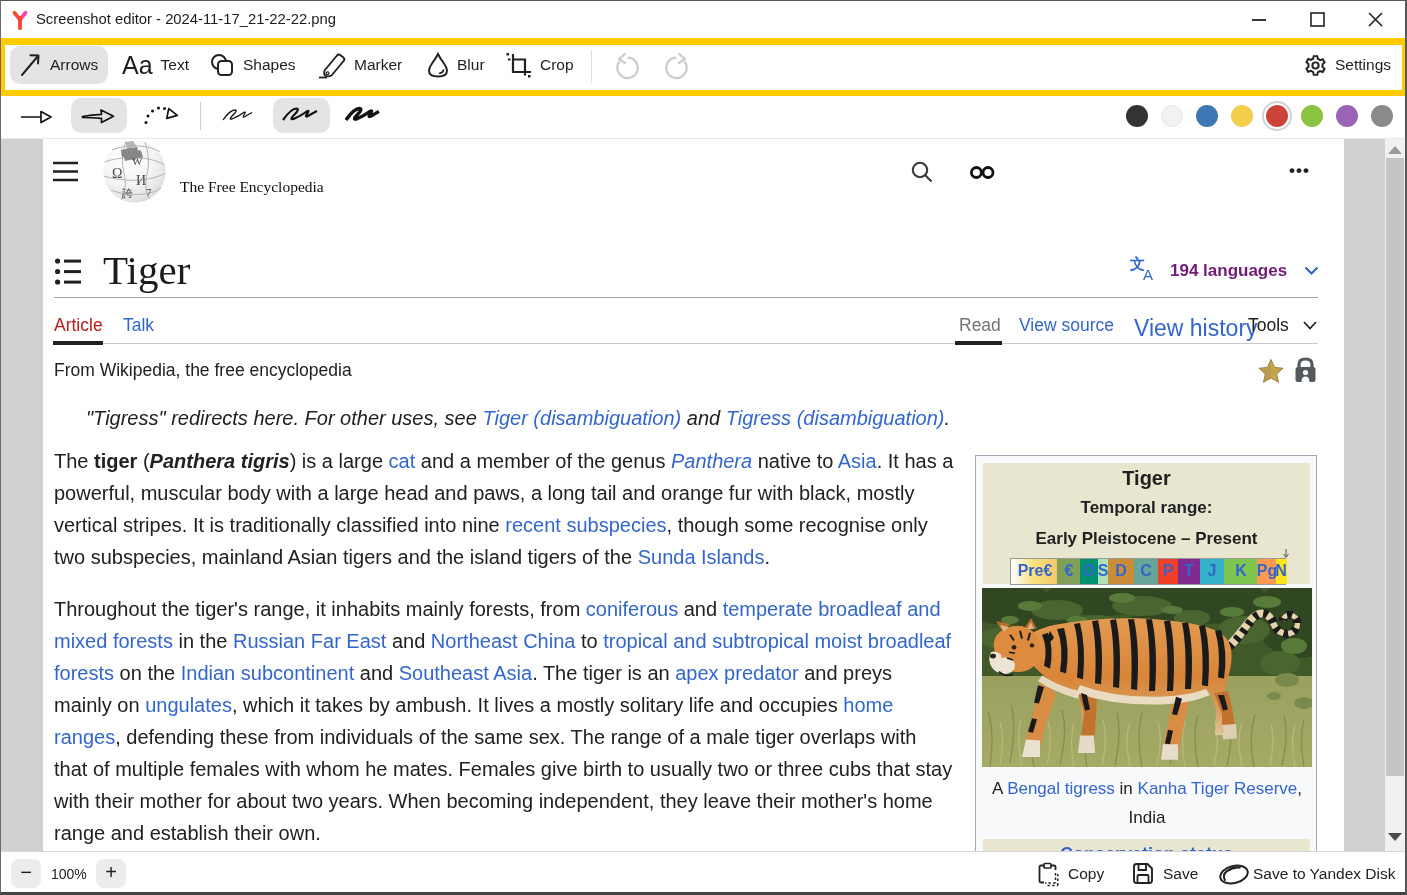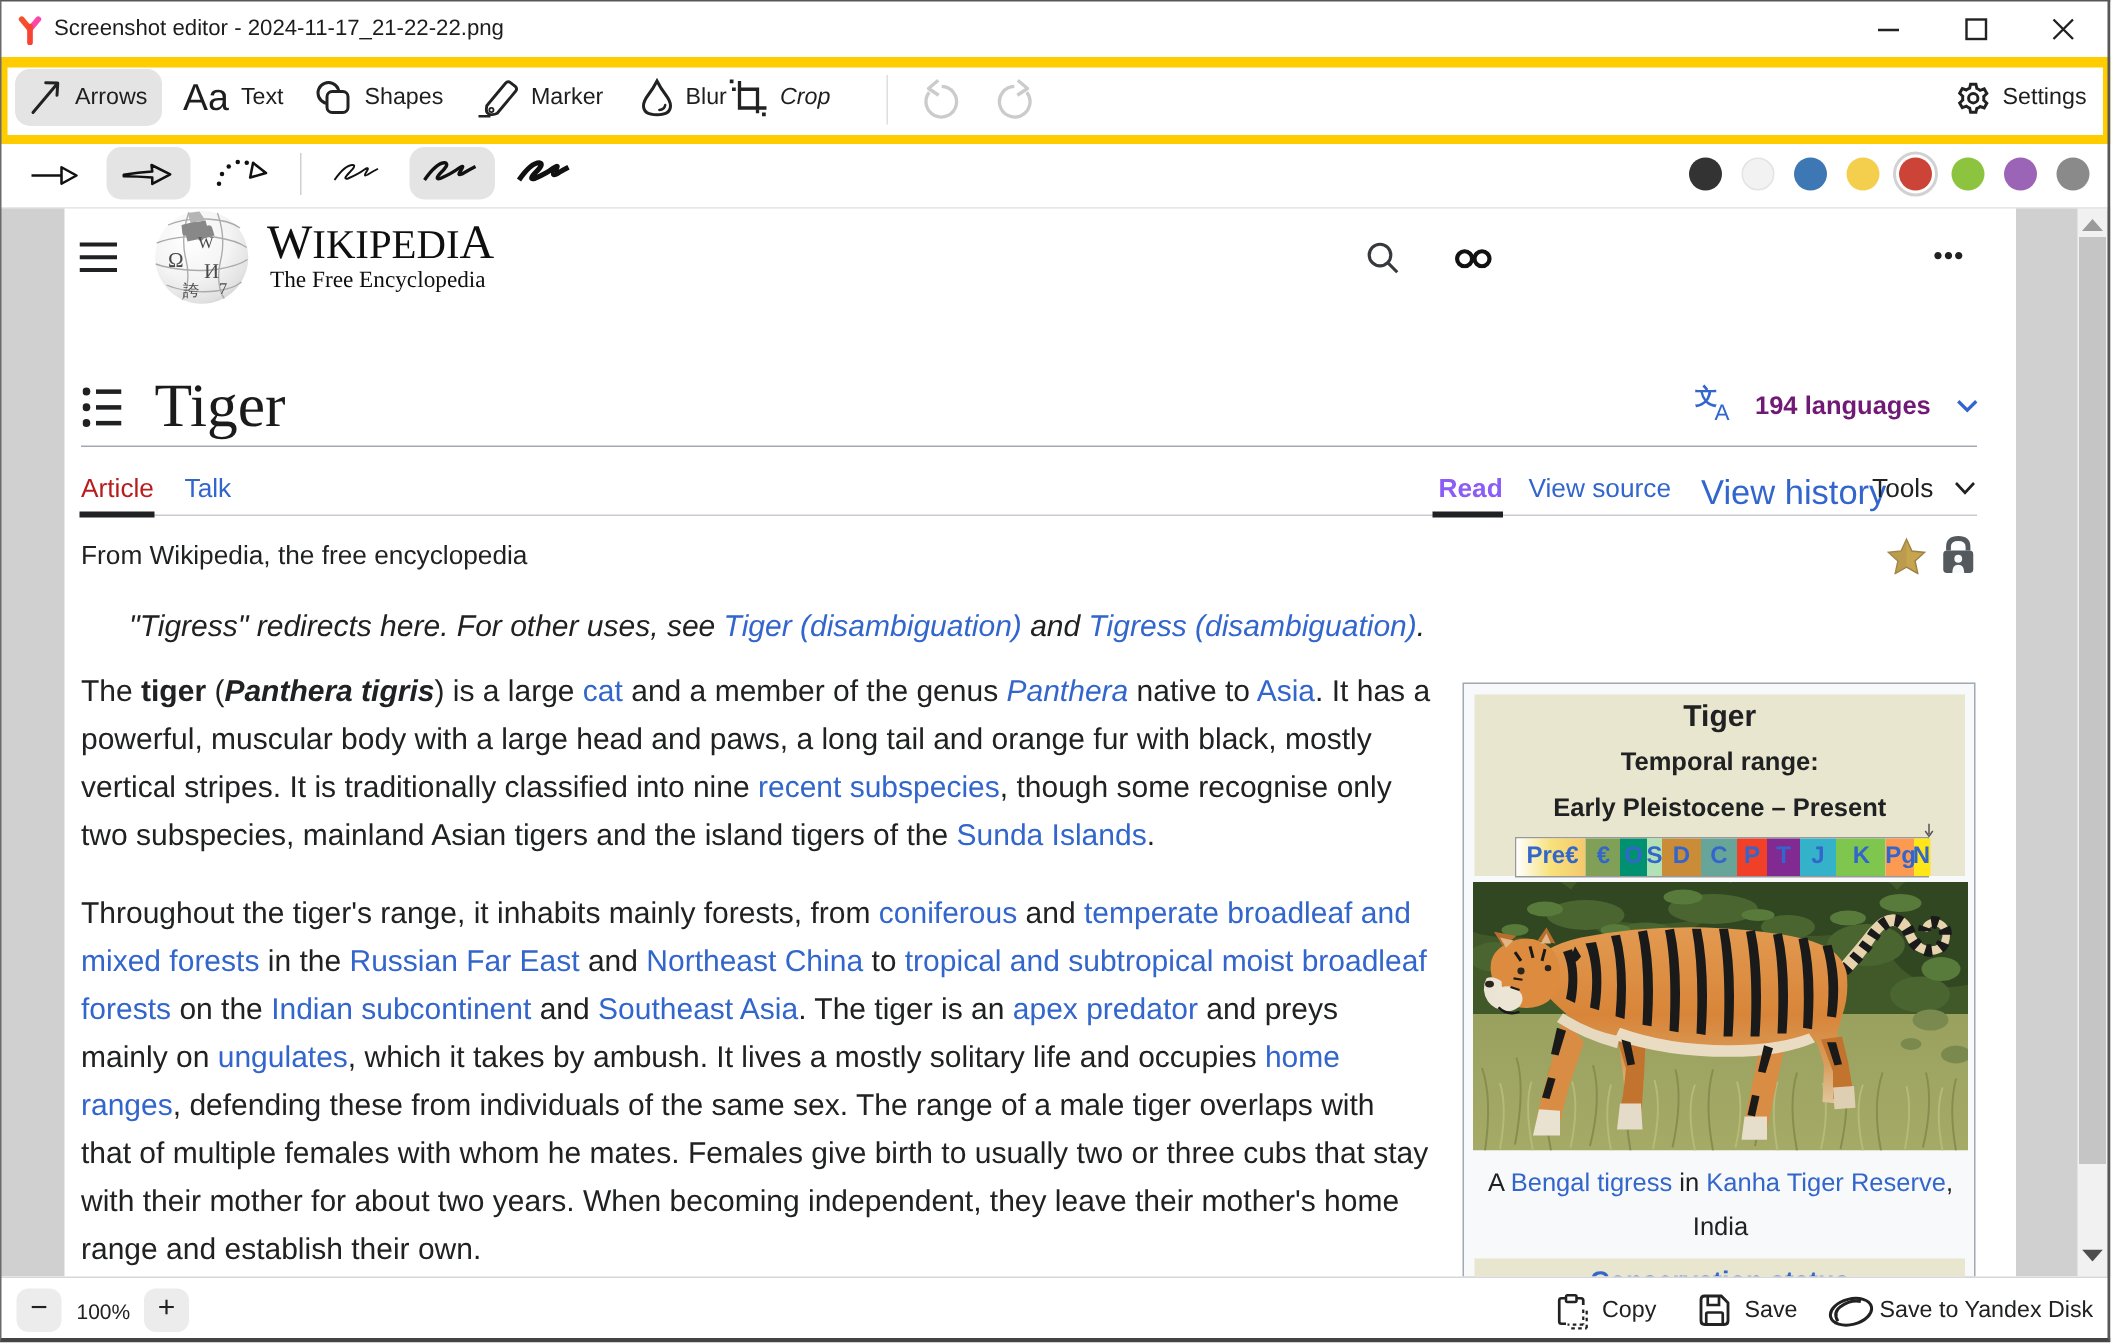"Crop" div.tbtn { font-style: italic -> none; left: 480px -> 500px }
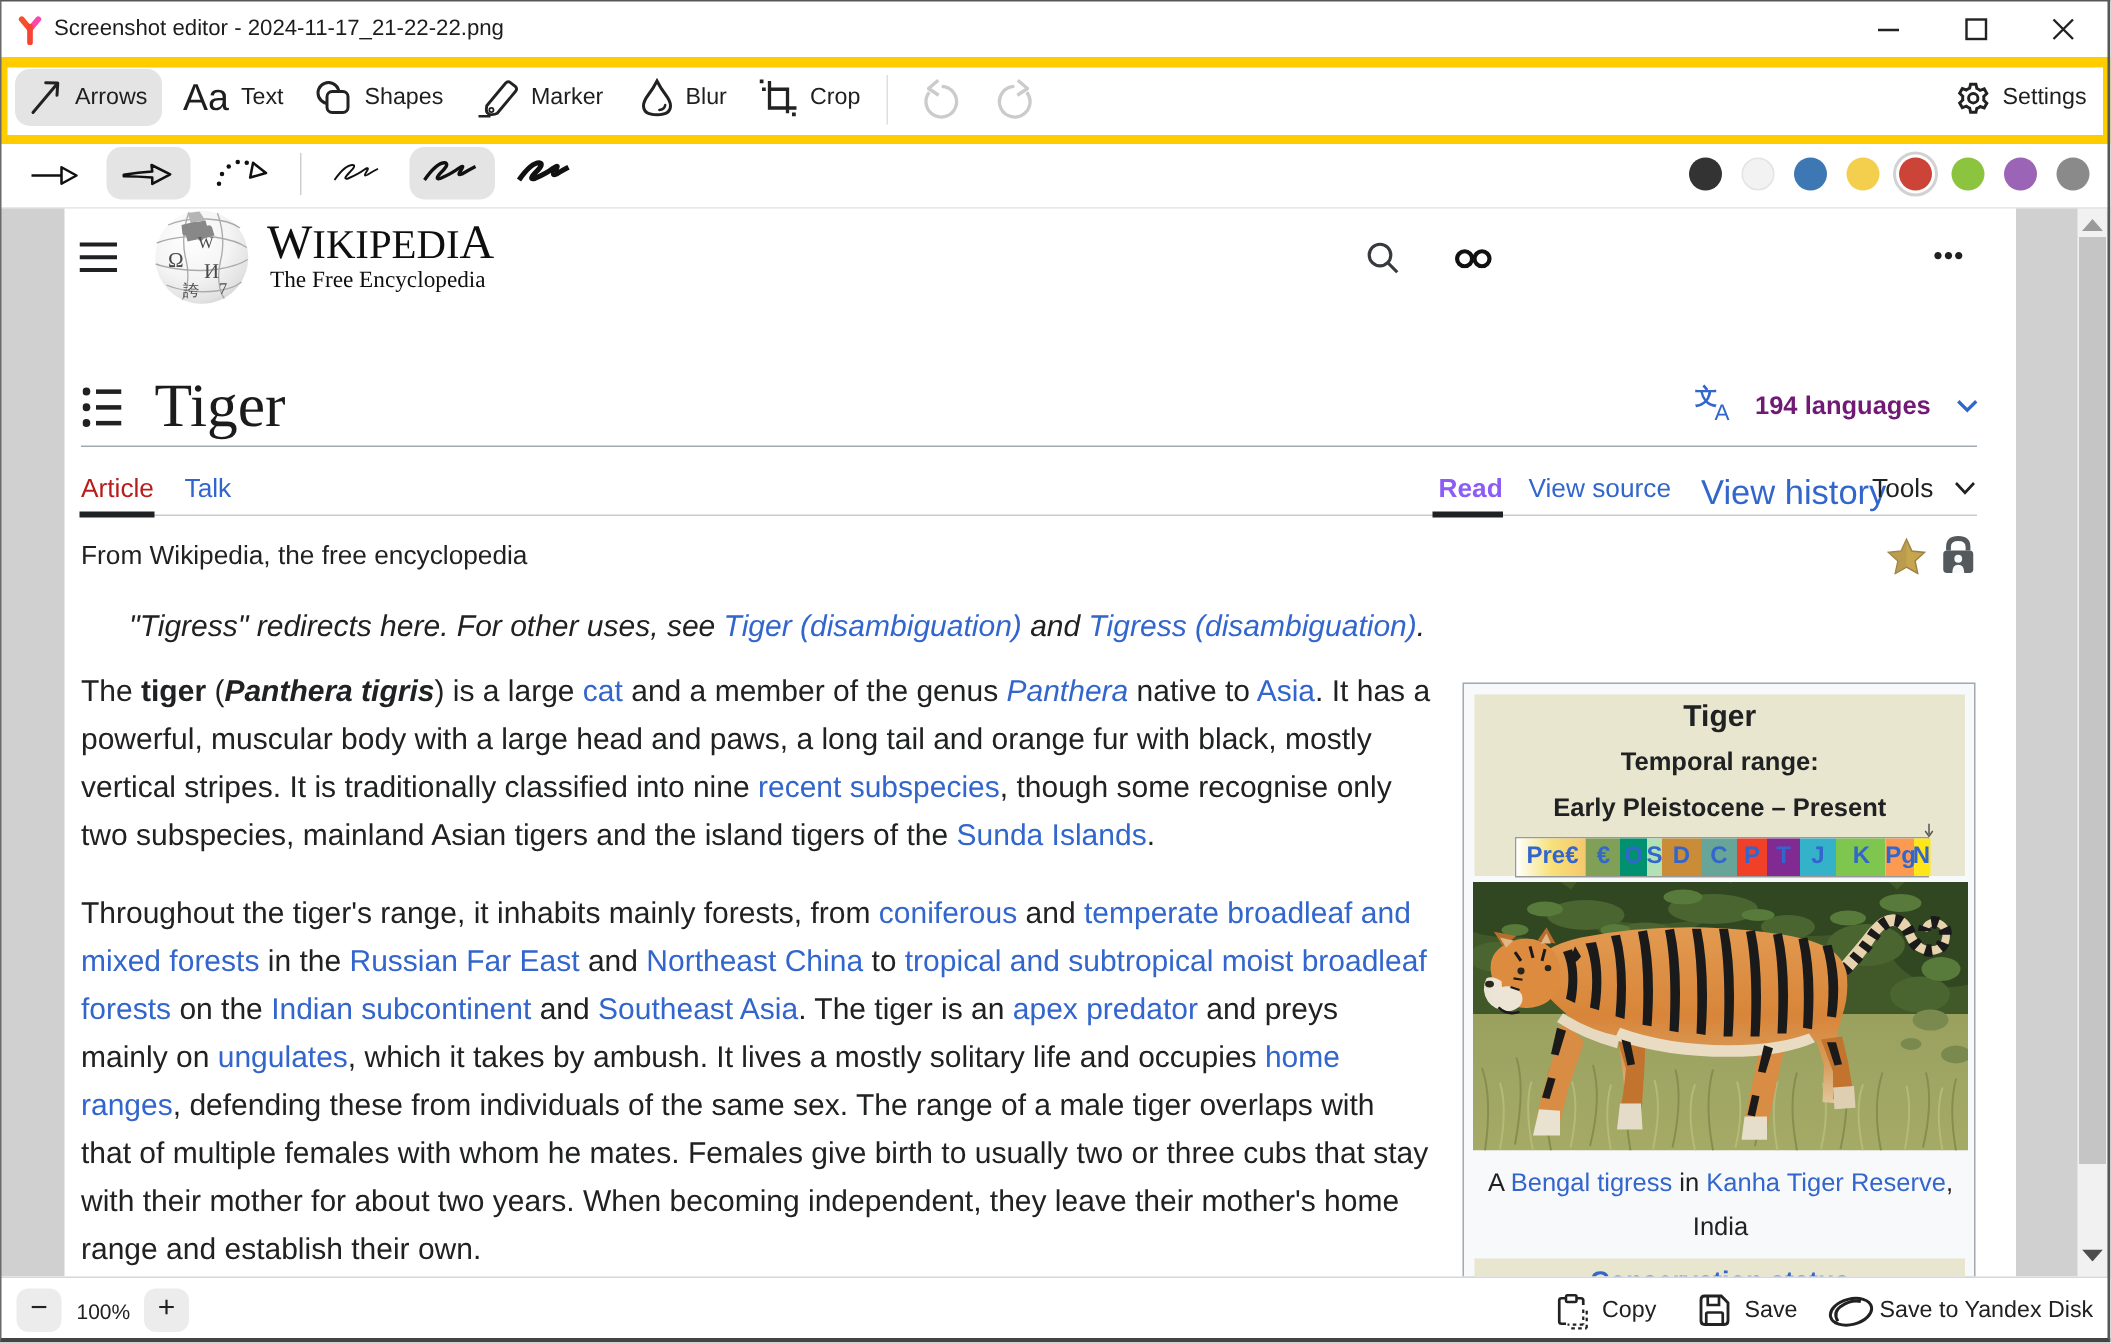"WIKIPEDIA" div.abs { html: <div>W<span>IKIPEDI</span>A</div> -> none }
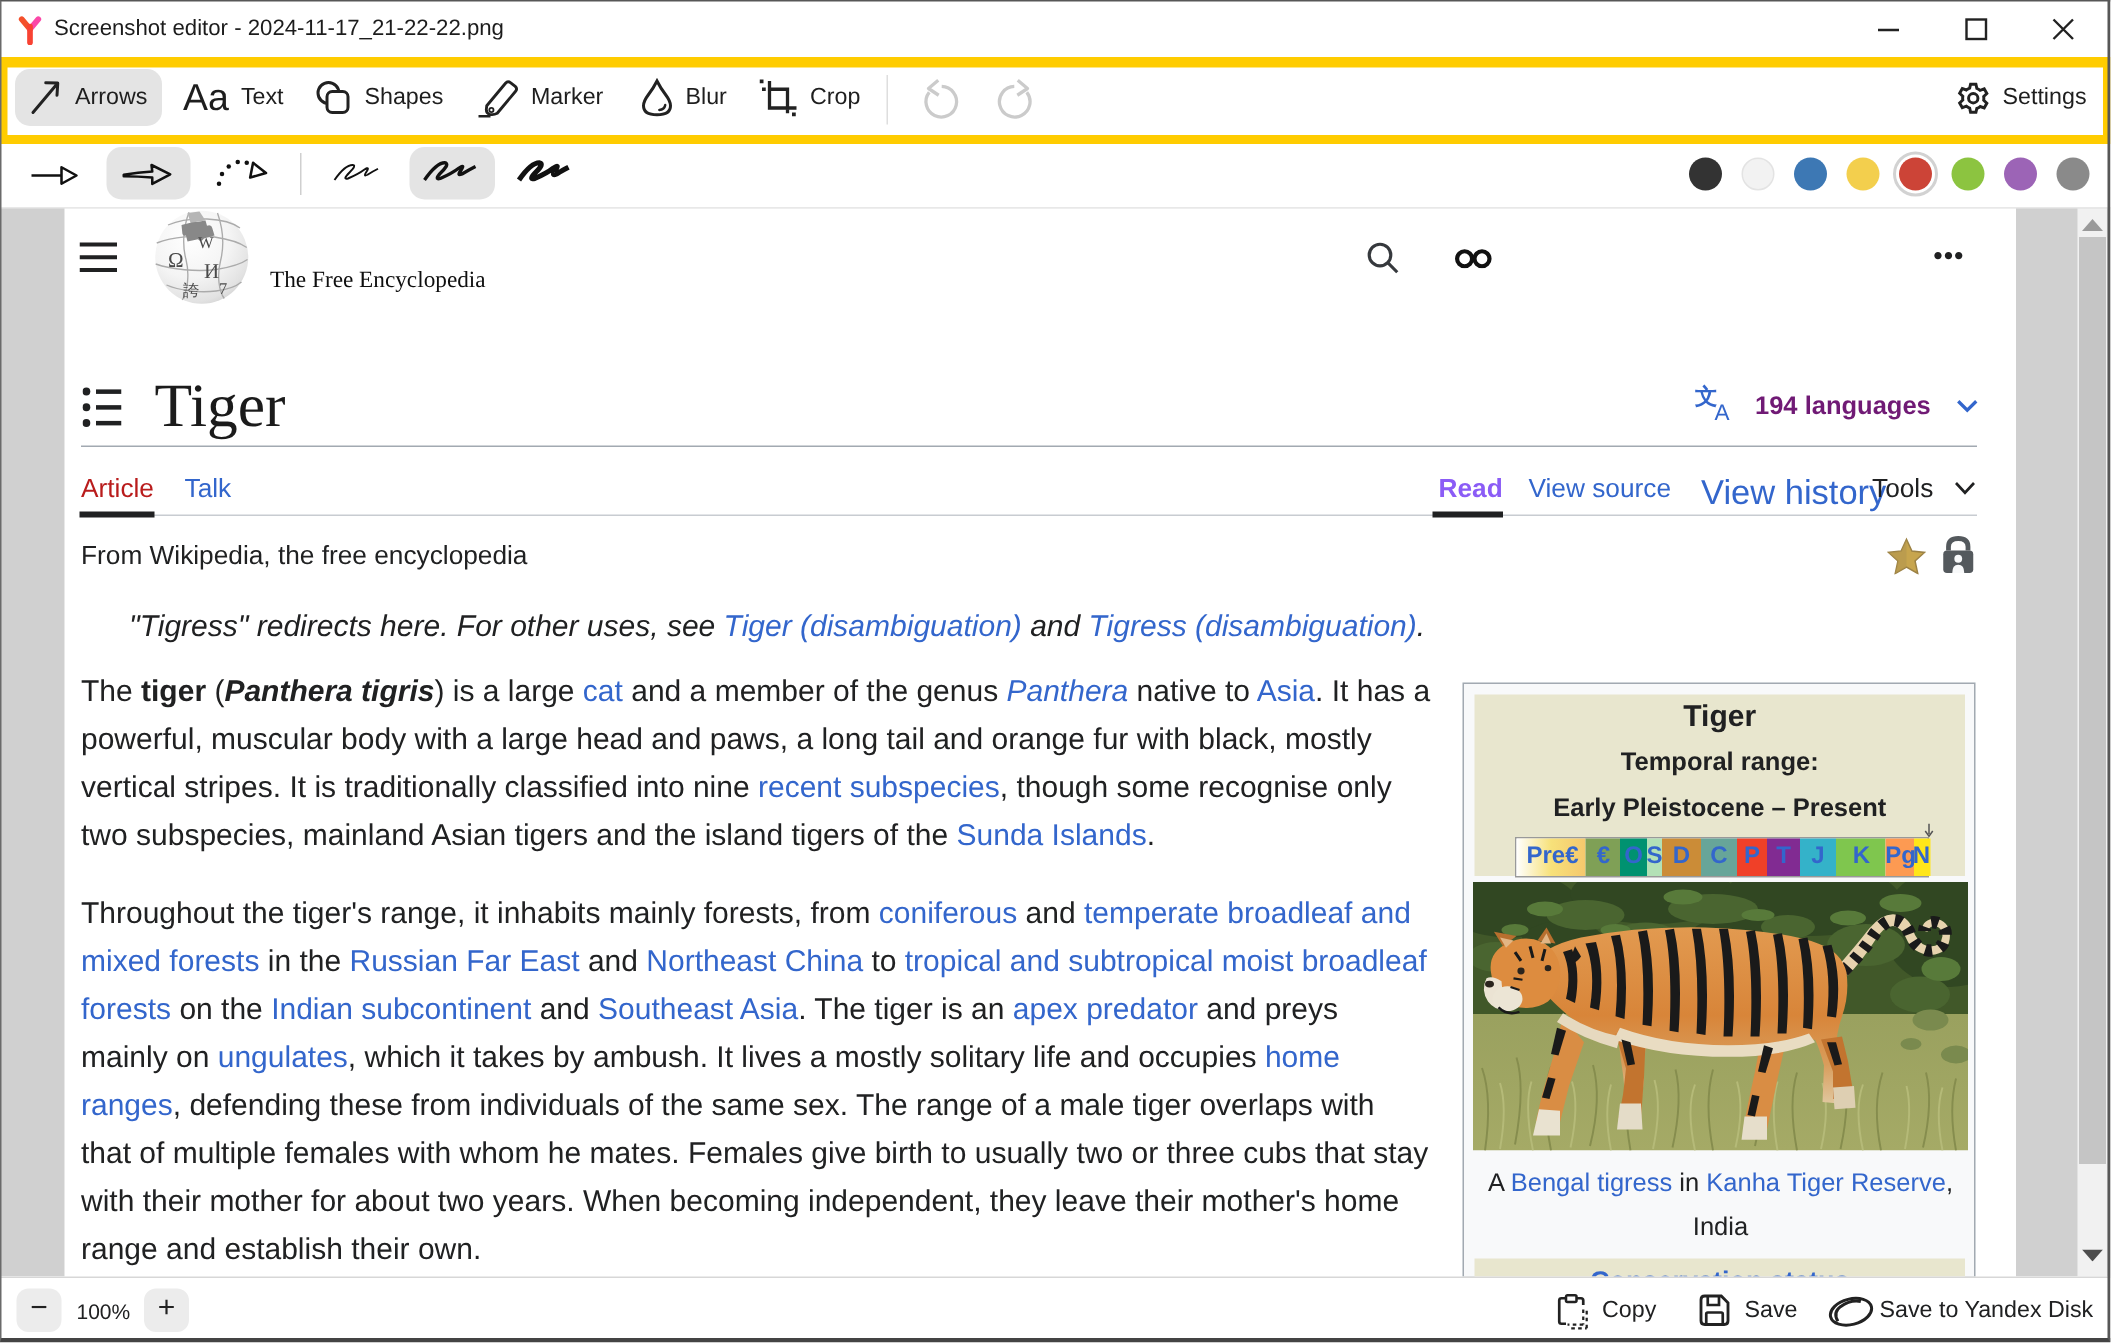"Read" div.abs { color: #8b5cf6 -> #737373; font-weight: bold -> none }
